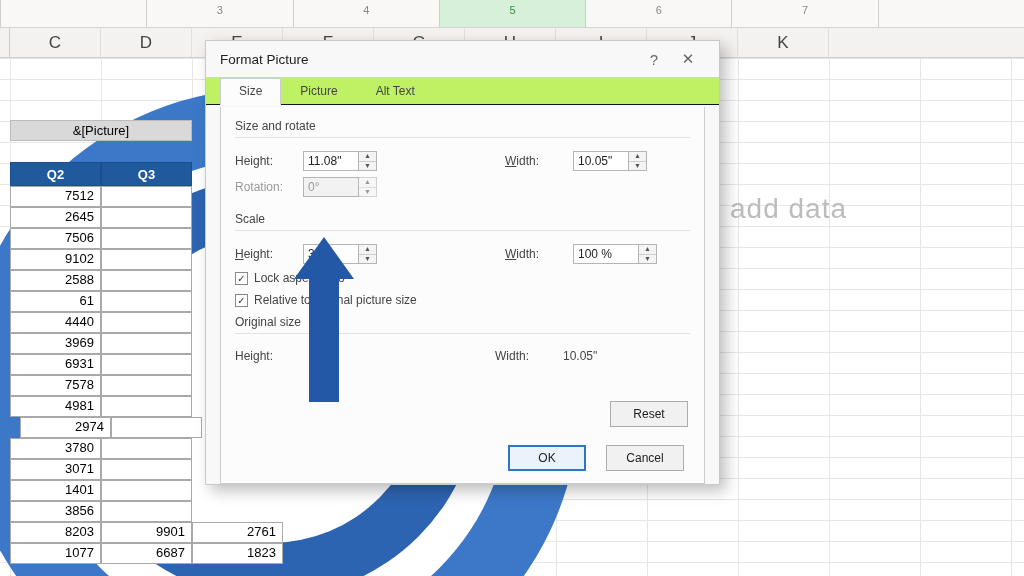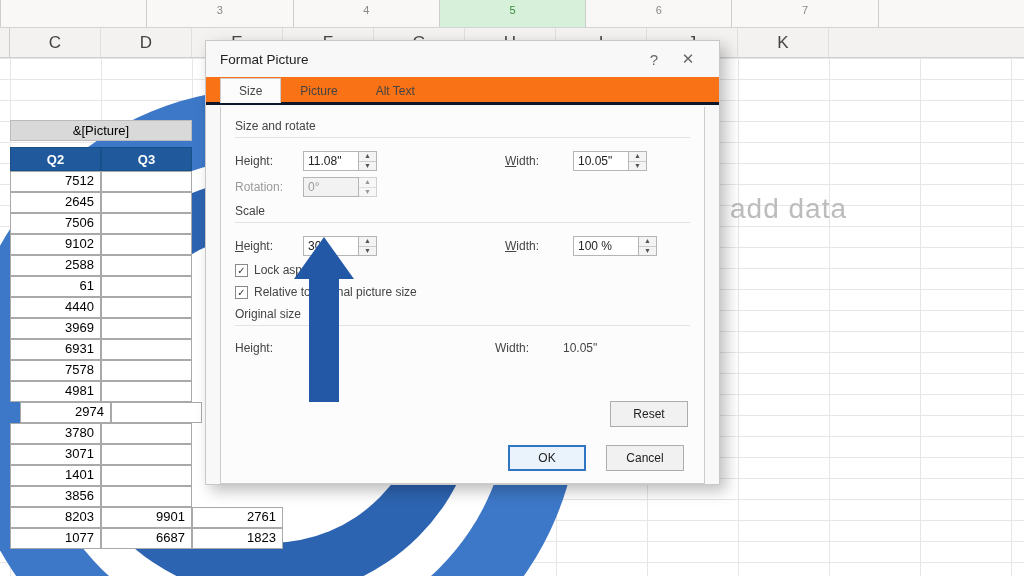"Size" .tabs { background: #f97316 -> #bef264; border-bottom: 3px solid #0f172a -> 1px solid #0f172a }
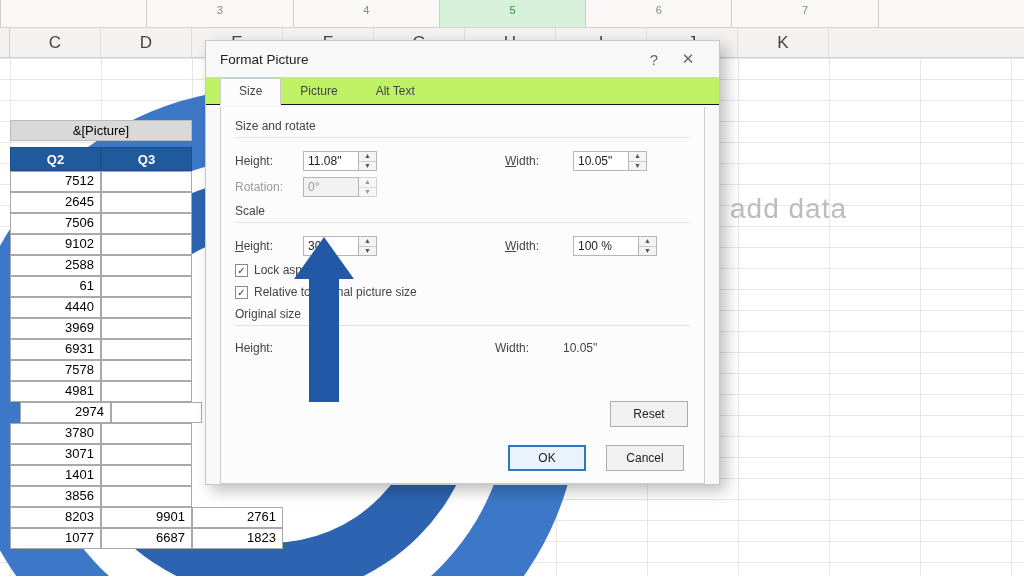"Q2" .qhdrrow { margin-top: 6px -> 21px }
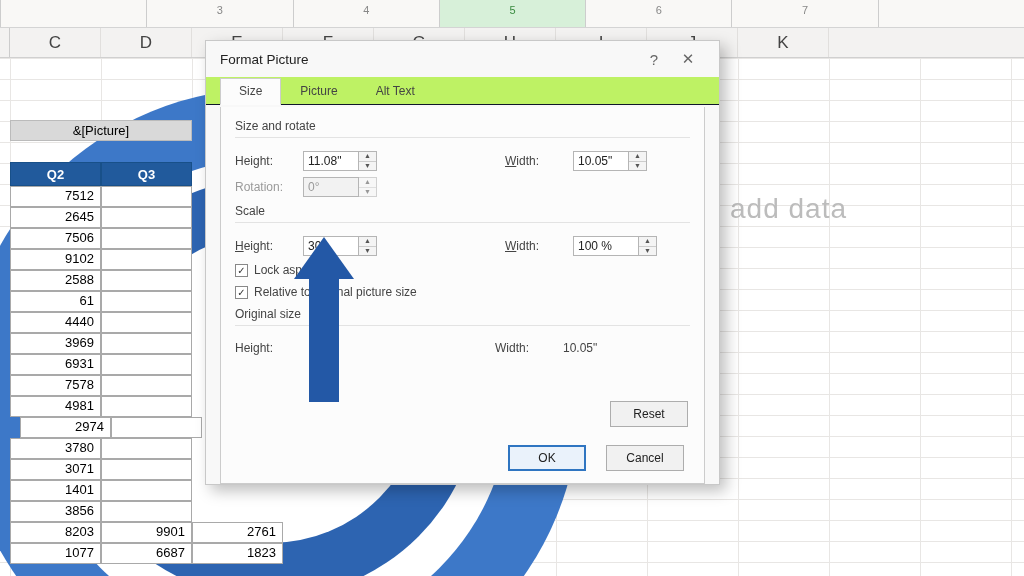"Scale" div.grp-title { margin-top: 4px -> 12px }
